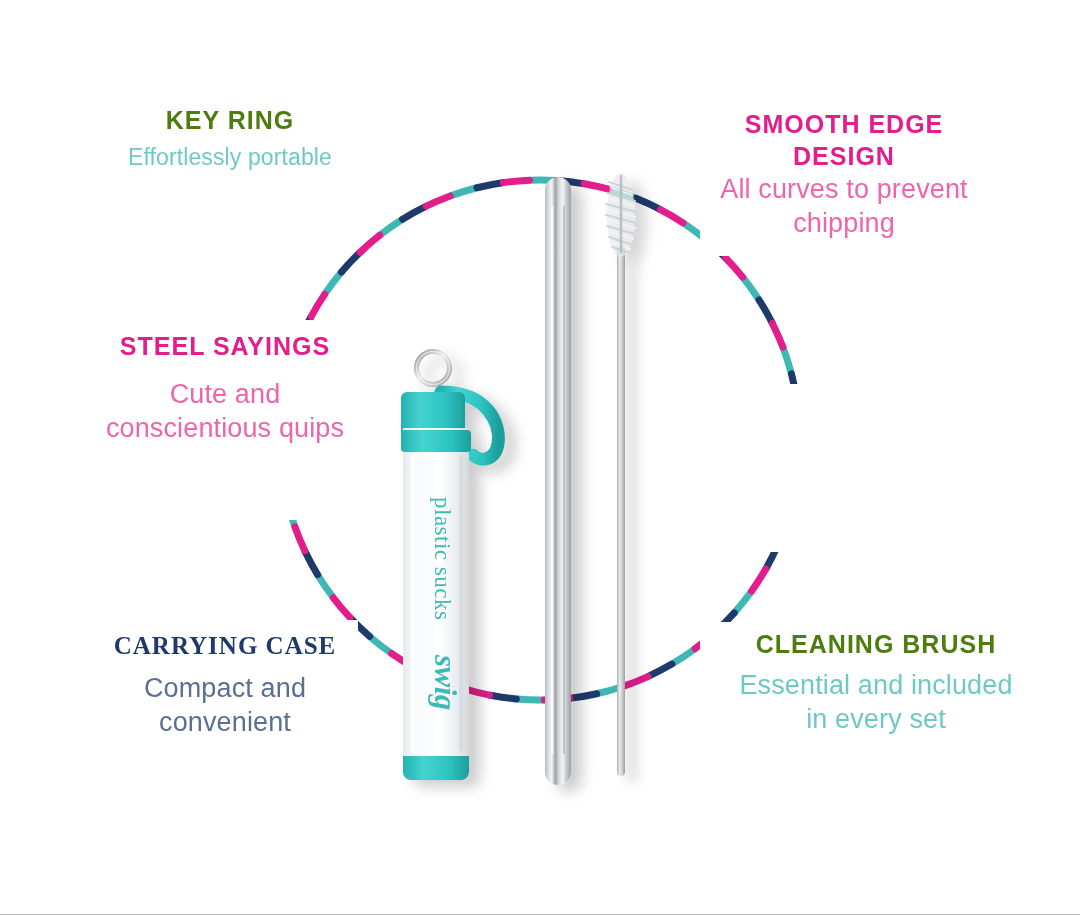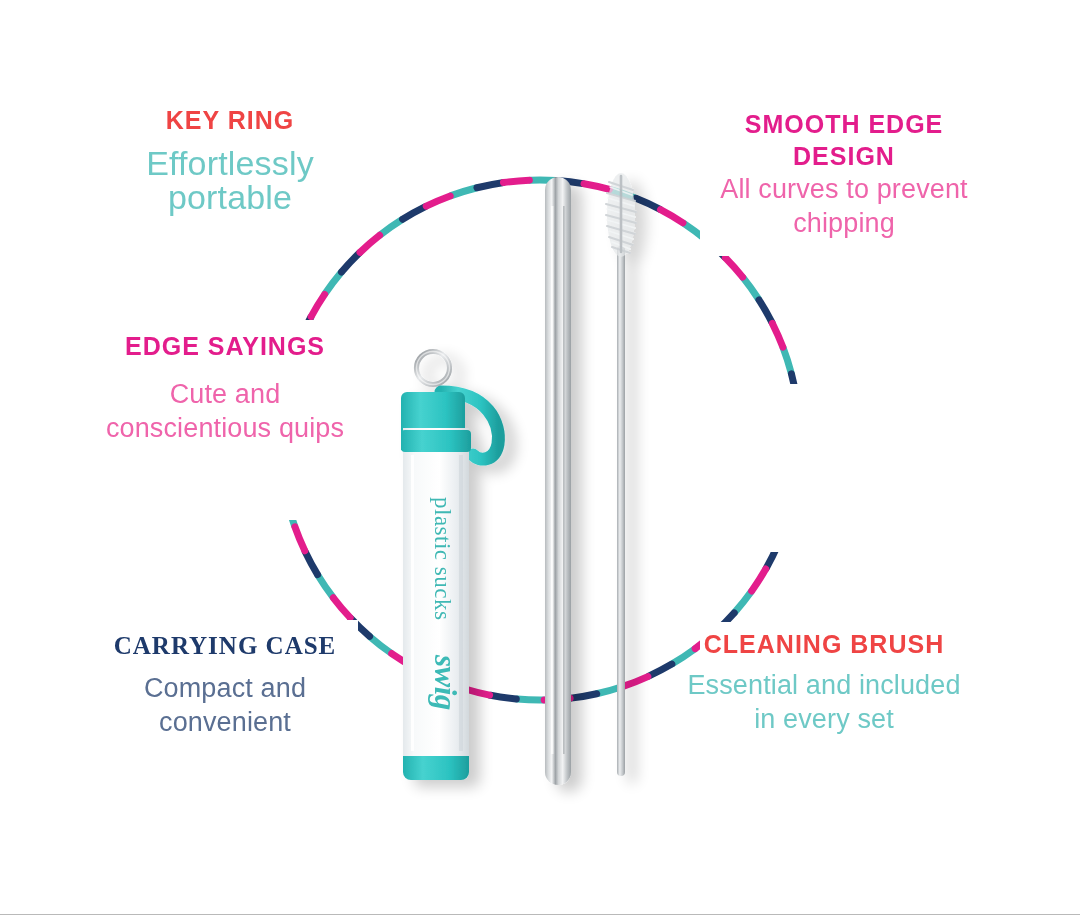"KEY RING" .c-teal .title { color: #ef4444 -> #4d7c0f }
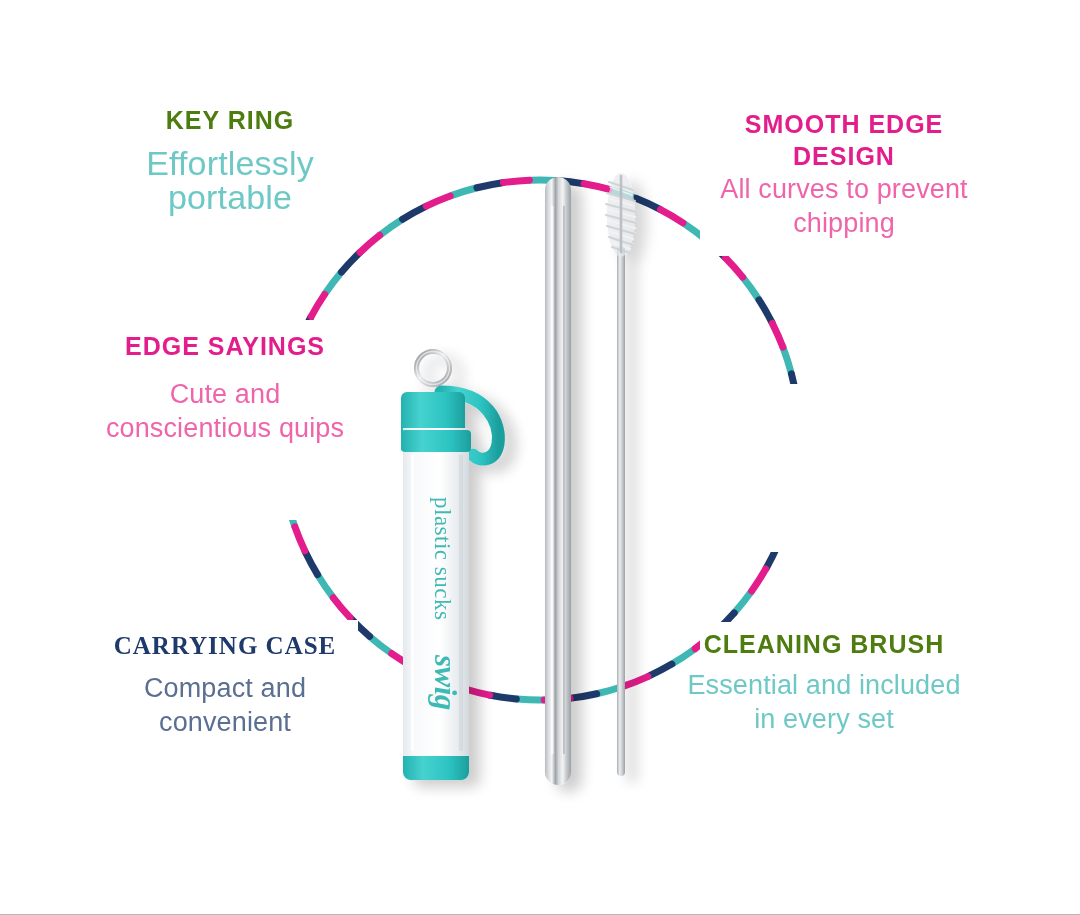"Effortlessly portable" #callout-key-ring .desc { font-size: 34px -> 23px }
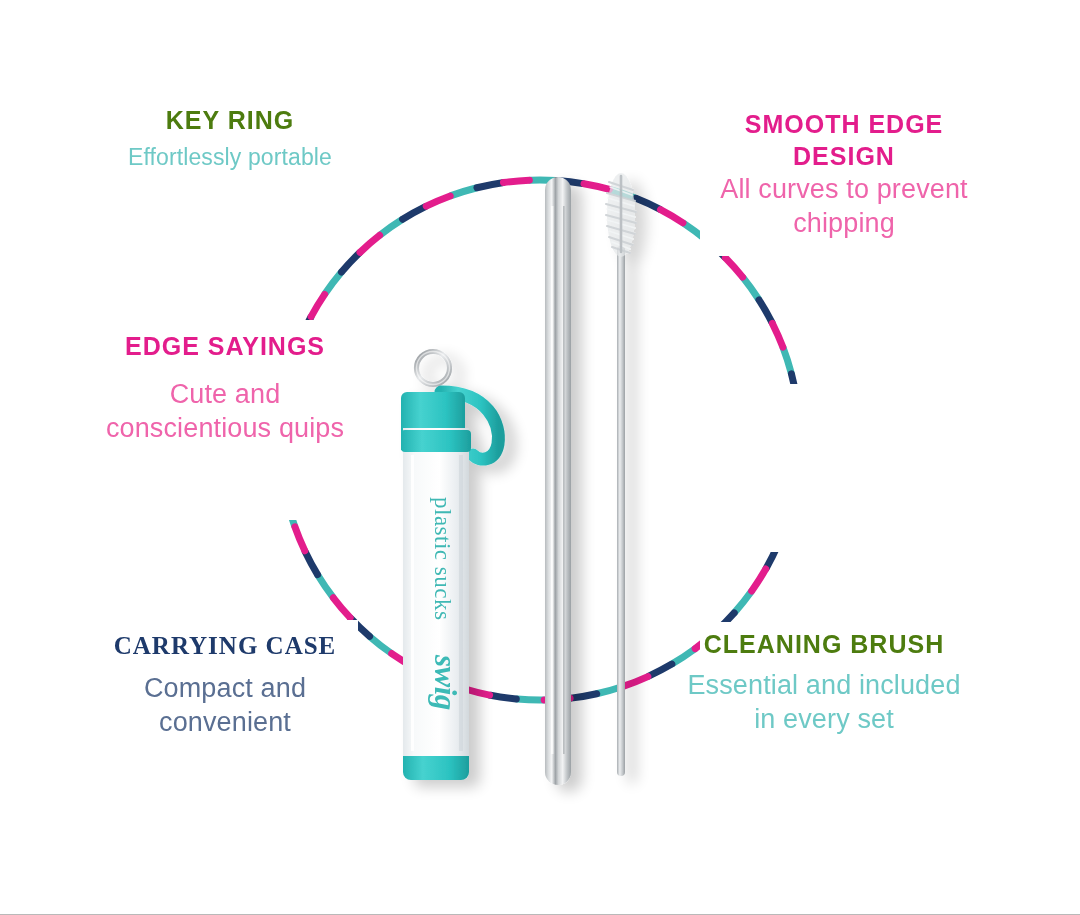"EDGE SAYINGS" p.title { text: EDGE -> STEEL }
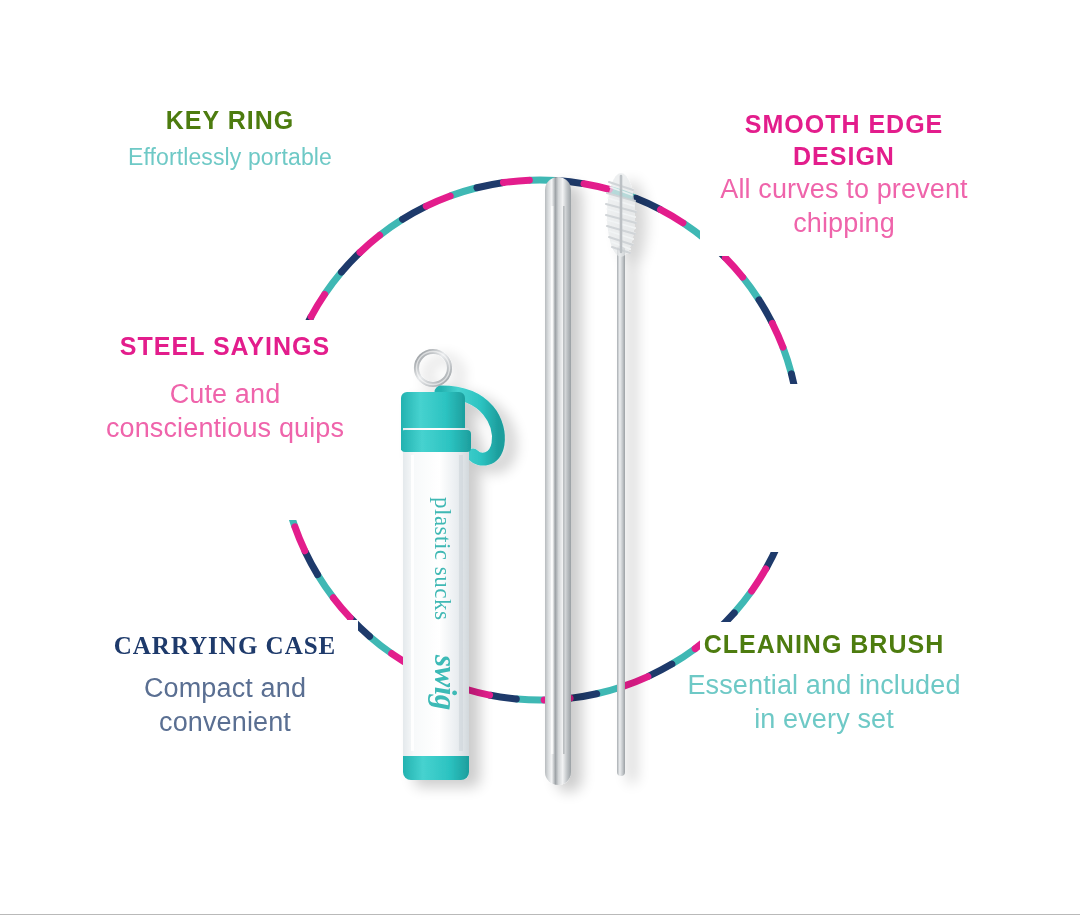"CLEANING BRUSH" #callout-cleaning-brush { left: 686px -> 738px }
